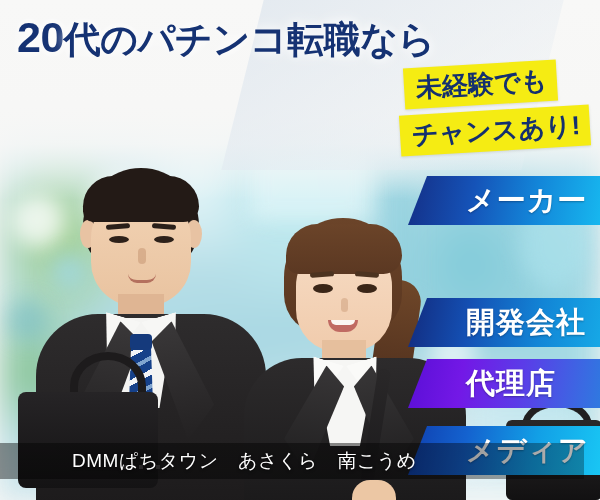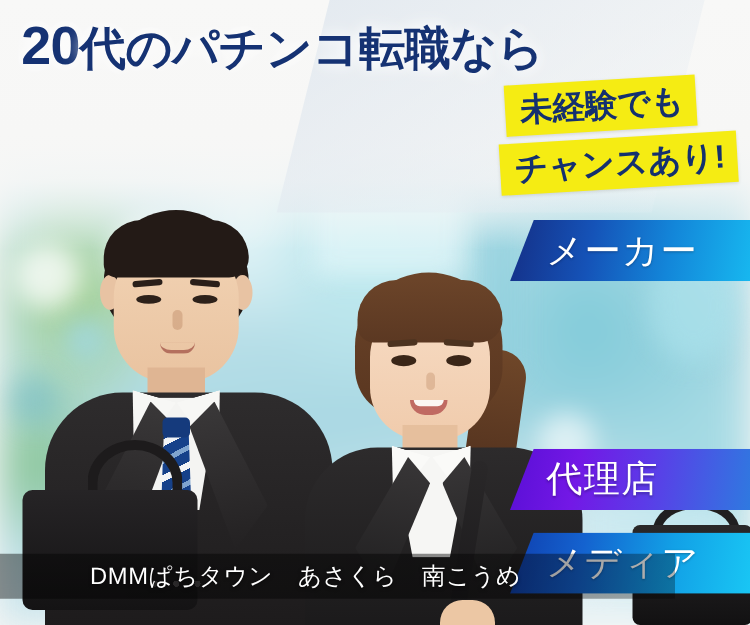"メーカー" .banner span { font-weight: 400 -> 700; margin-left: 29px -> 58px }
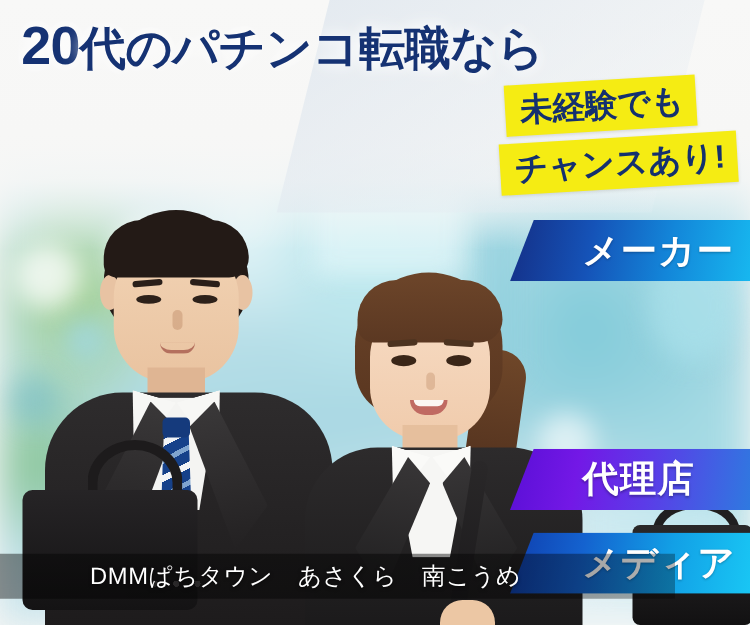"開発会社" div.banner { html: none -> <div> <span>開発会社</span> </div> }
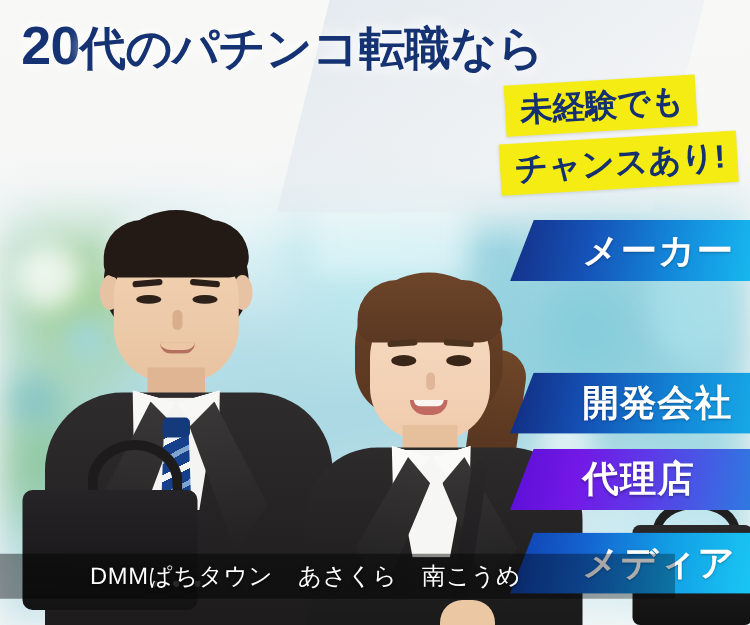"DMMぱちタウン あさくら 南こうめ" .caption { width: 540px -> 584px }
